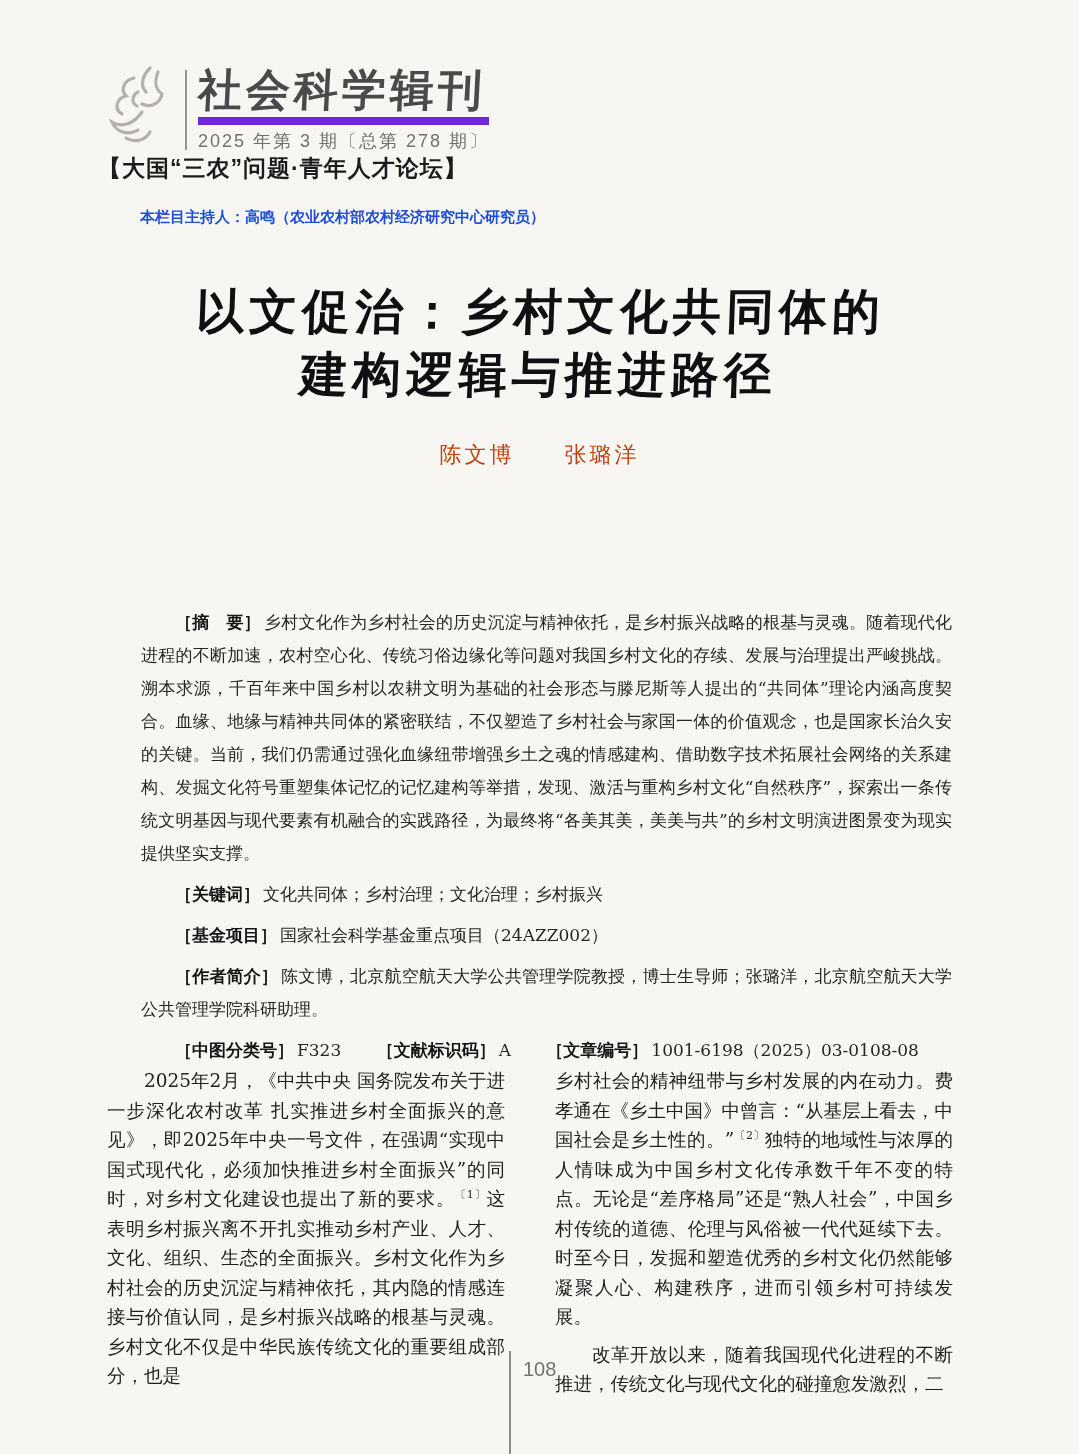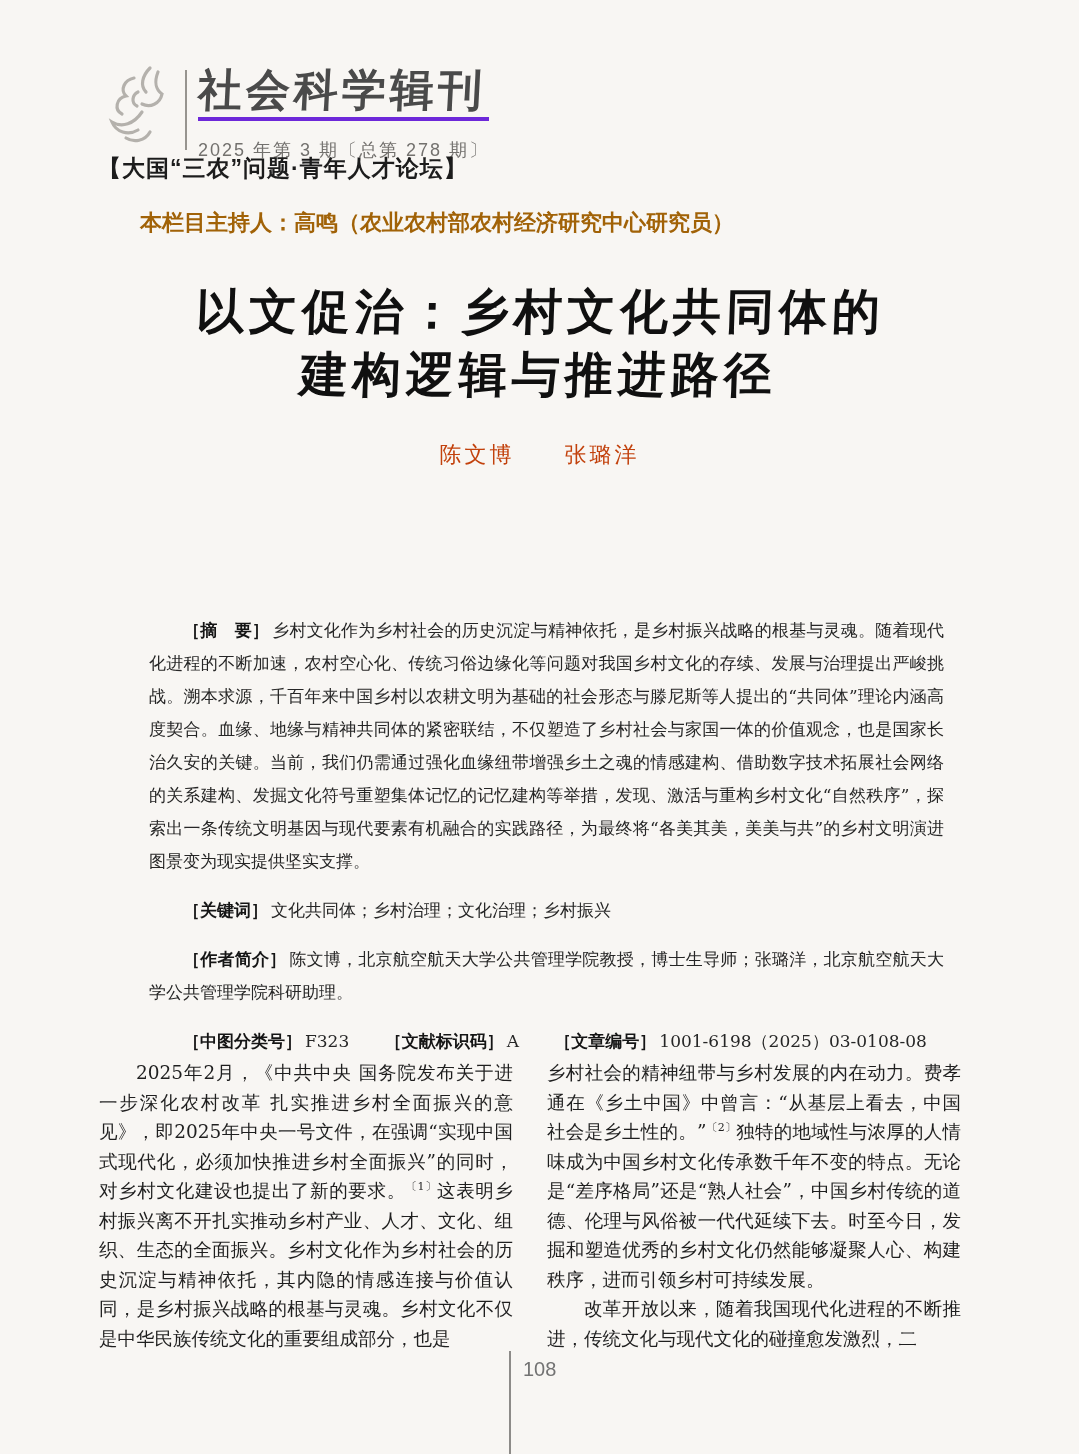"2025 年第 3 期〔总第 278" .issue-line { border-top: 4px solid #6d28d9 -> 8px solid #6d28d9; padding-top: 17px -> 4px }
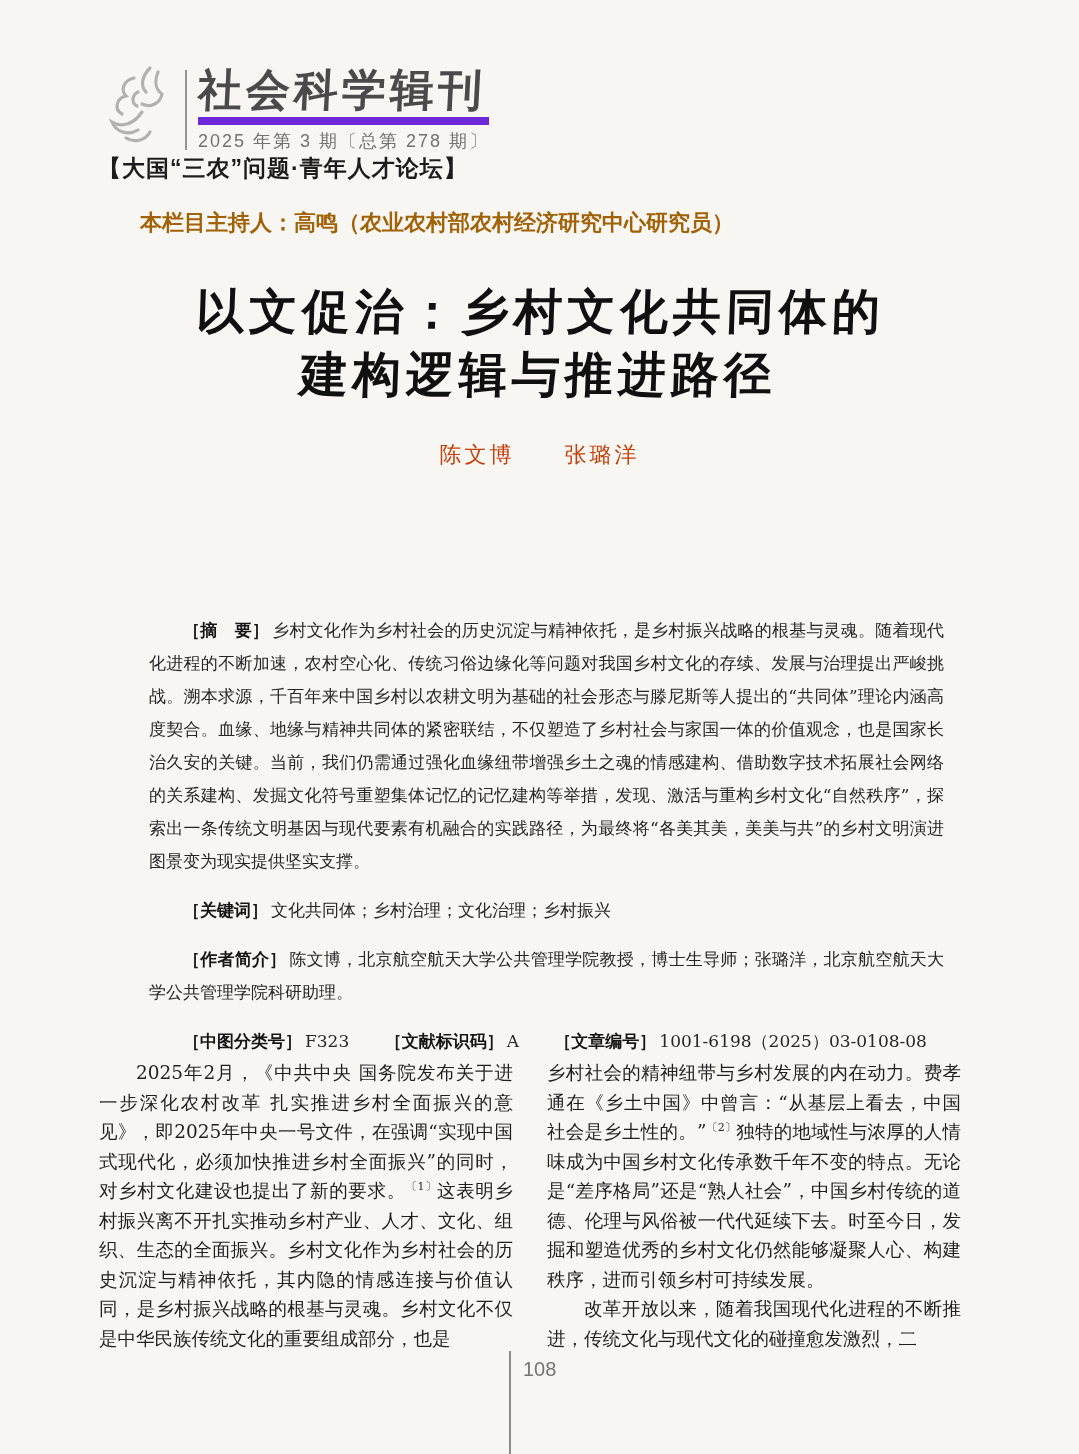"本栏目主持人：高鸣（农业农村部农村经济研究中心研究员）" .host-line { color: #a16207 -> #1d4ed8; font-size: 22px -> 15px }
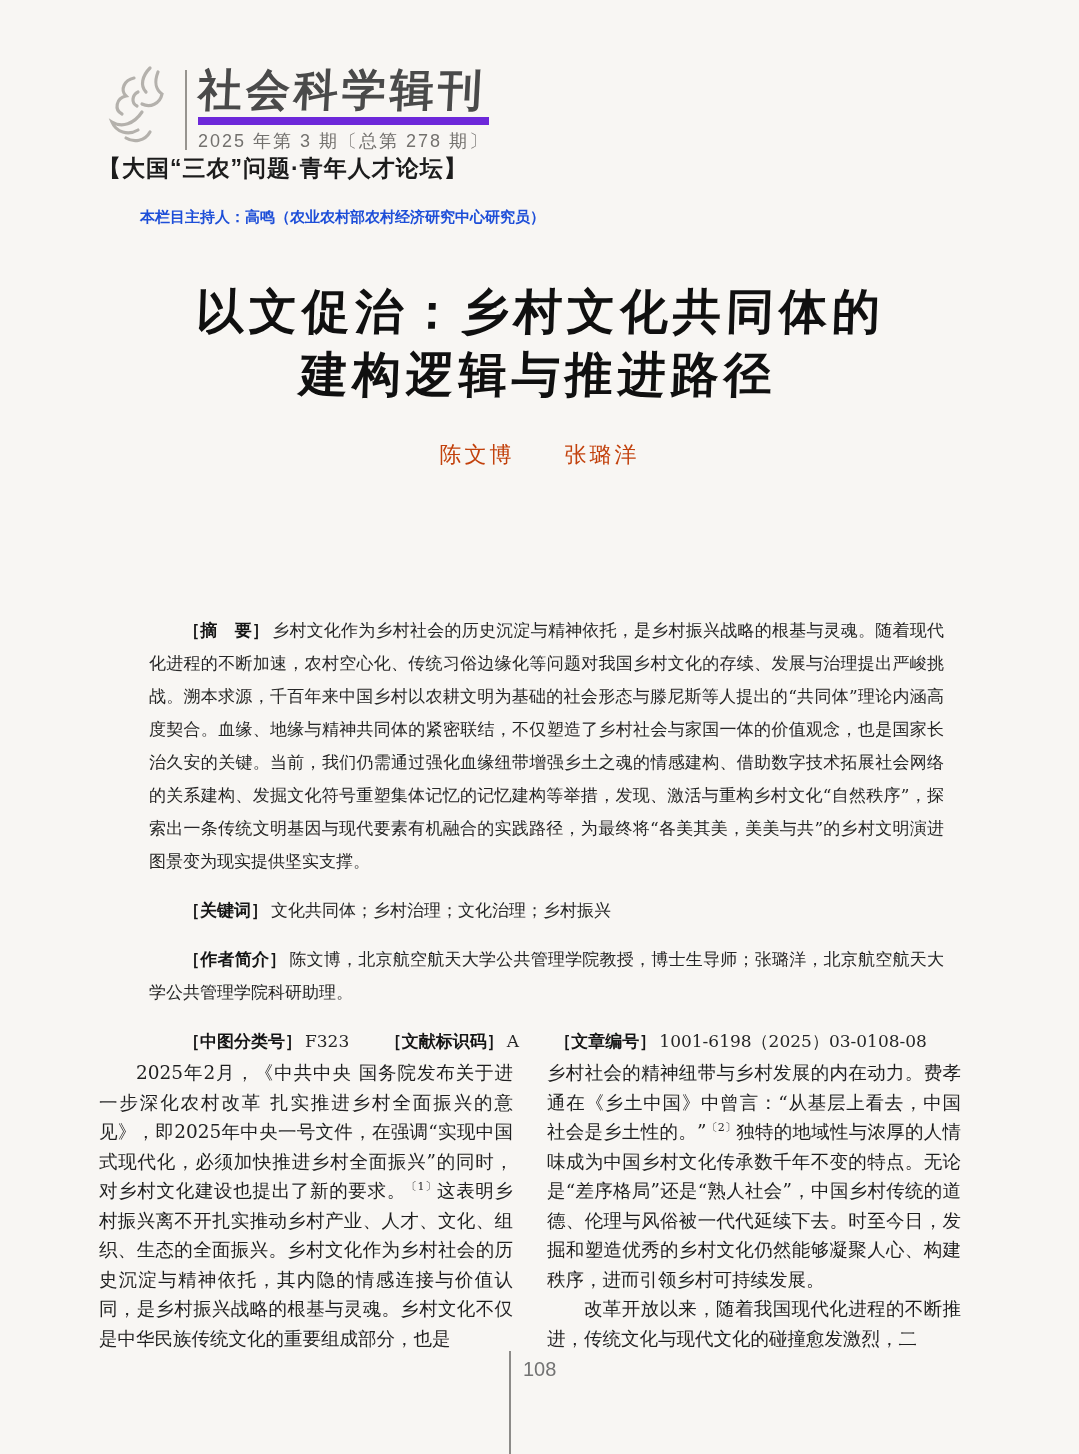"［摘 要］" .front-matter p { margin: 16px -> 8px }
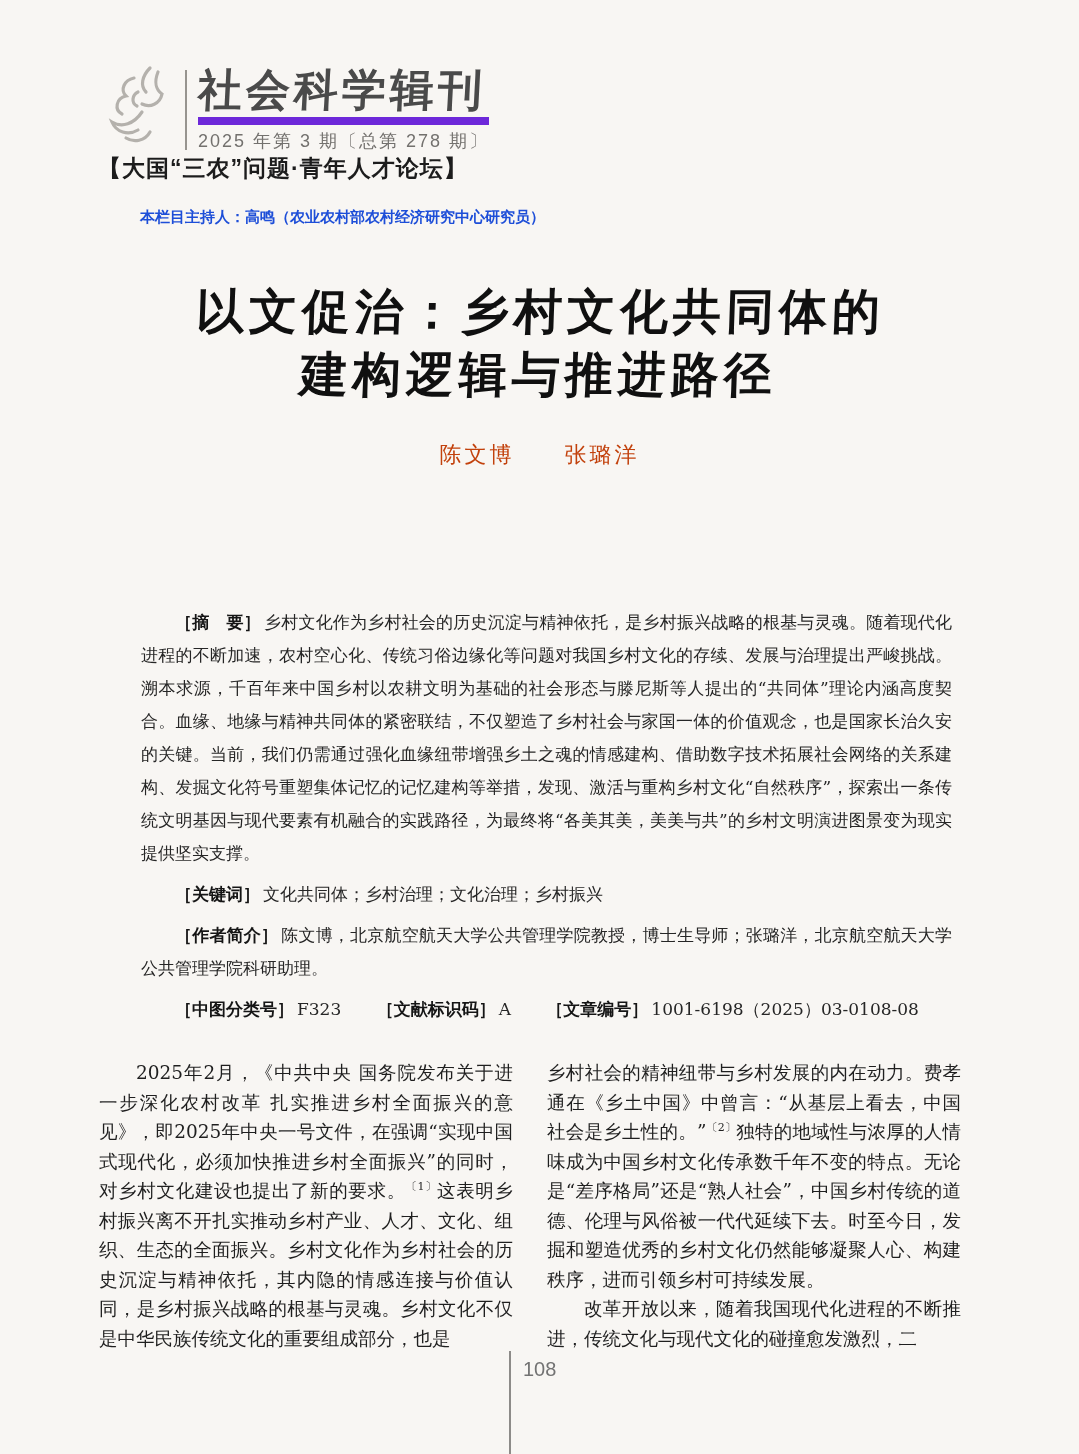"［基金项目］ 国家社会科学基金重点项目（24AZZ002）" p { html: none -> <p> <span>［基金项目］</span><span>国家社会科学基金重点项目（24AZZ002）</span> </p> }
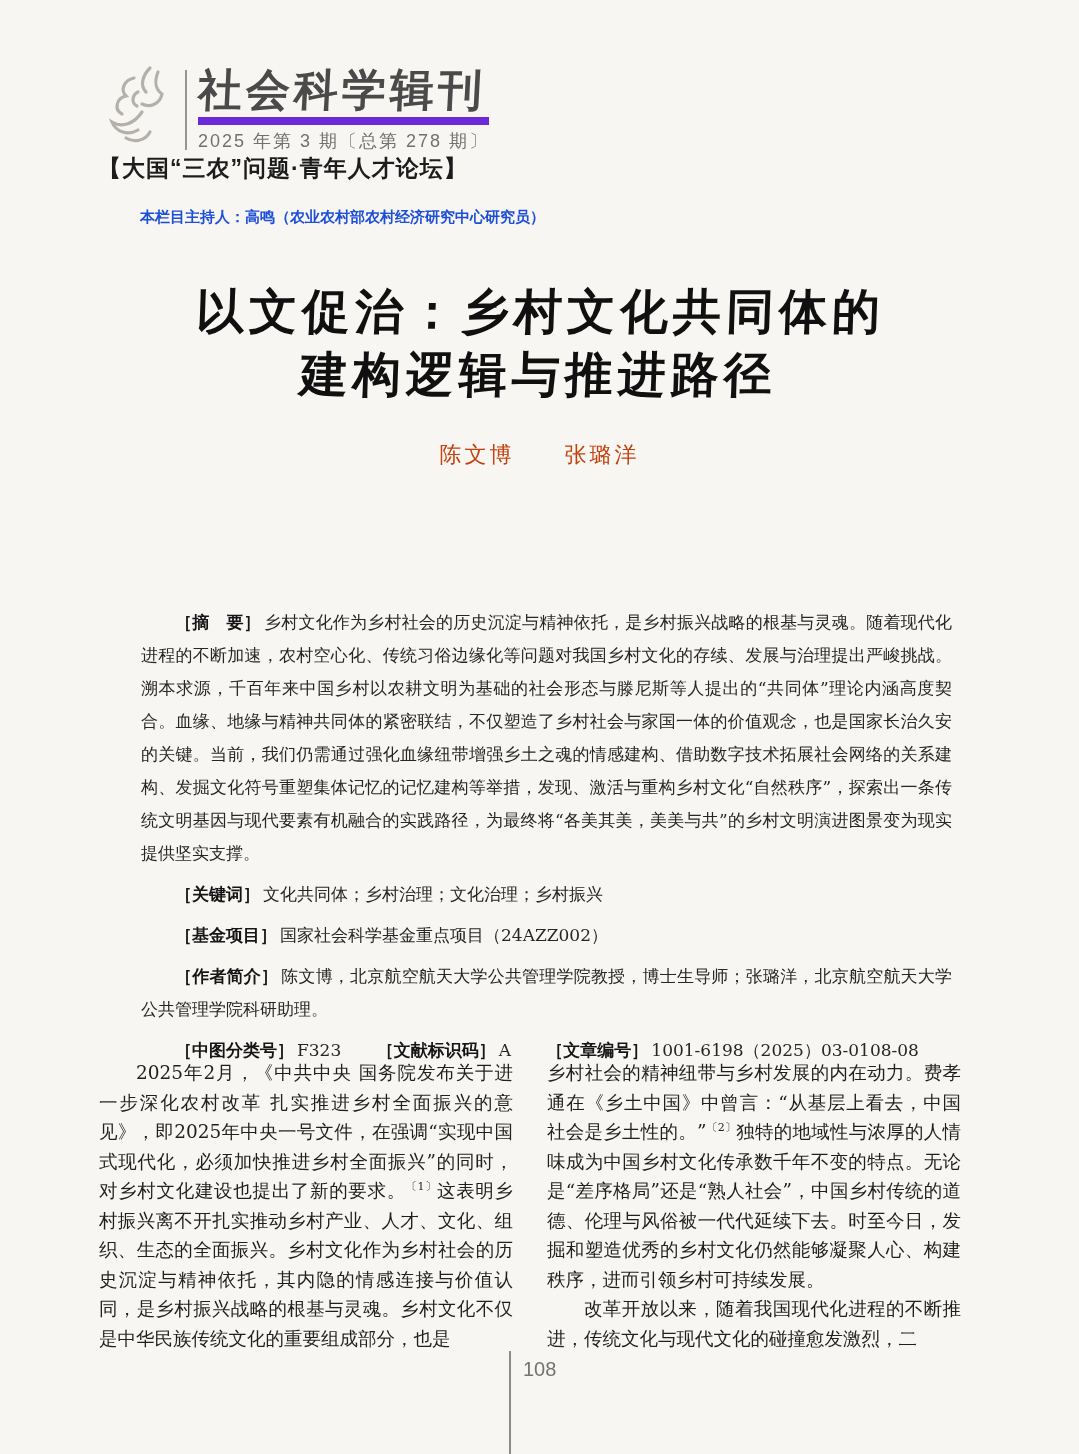"2025年2月，《中共中央 国务院发布关于进一步深化农村改革" .col p { margin: 0 -> 8px }
